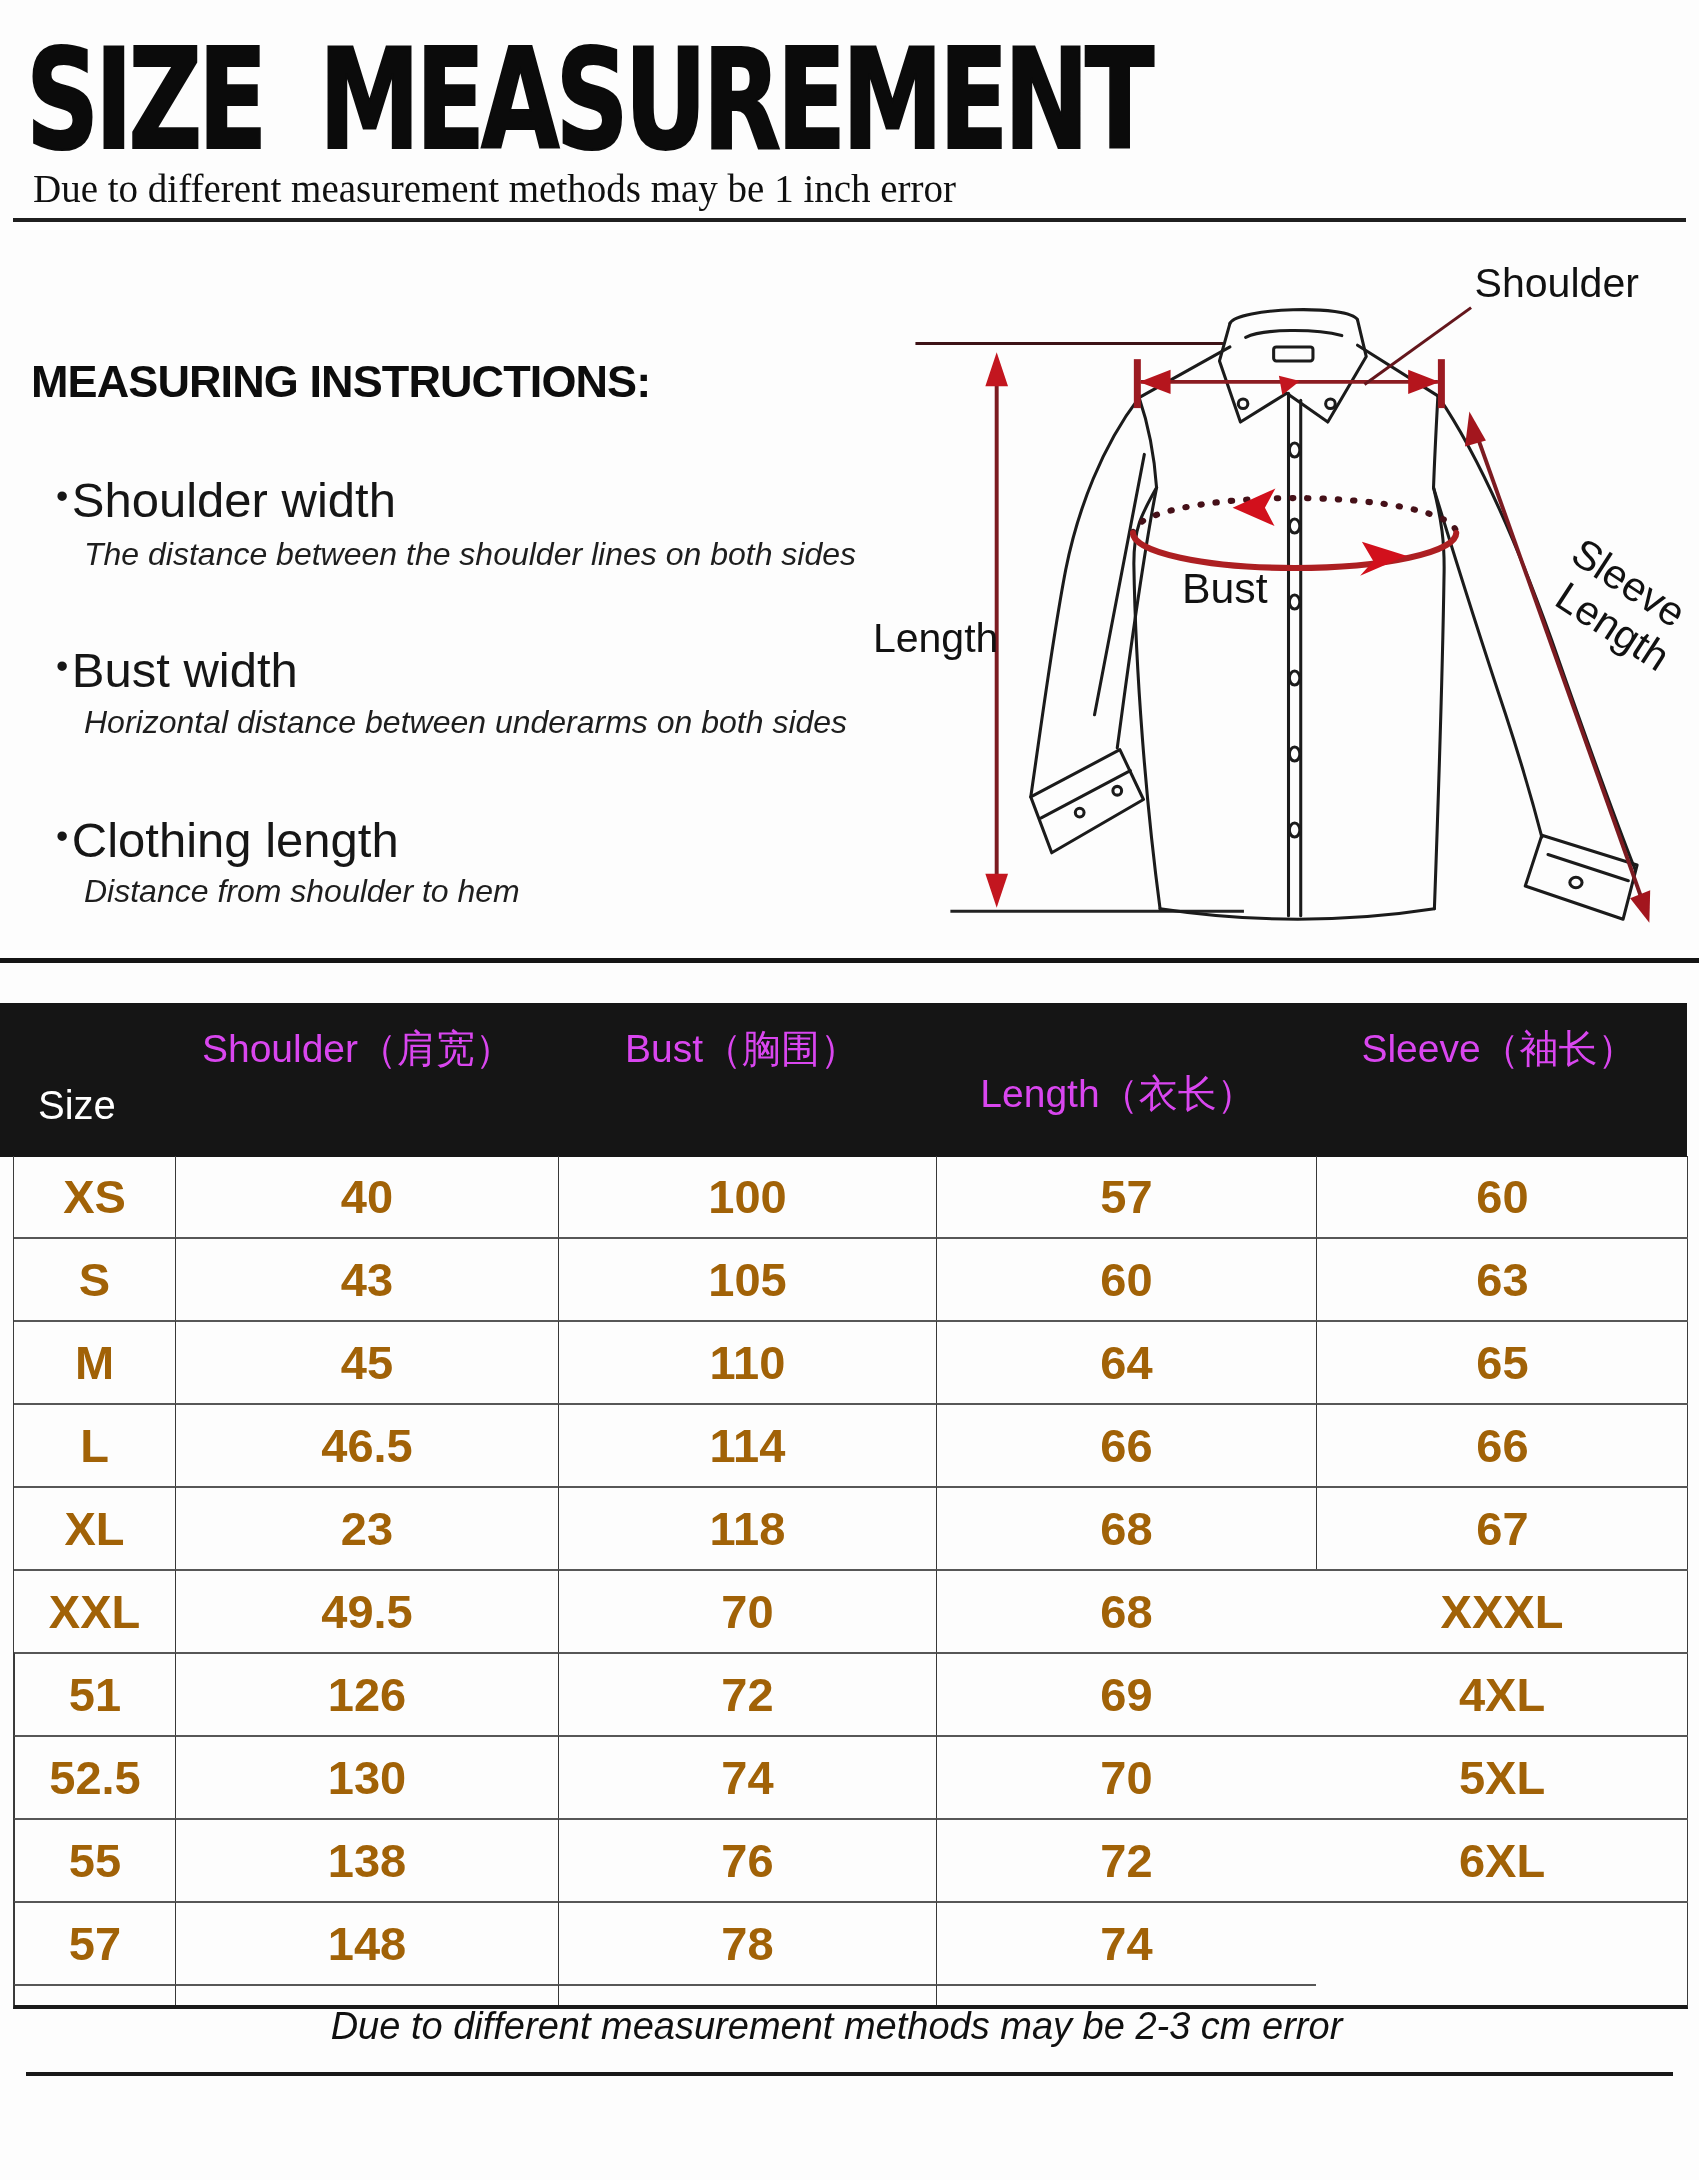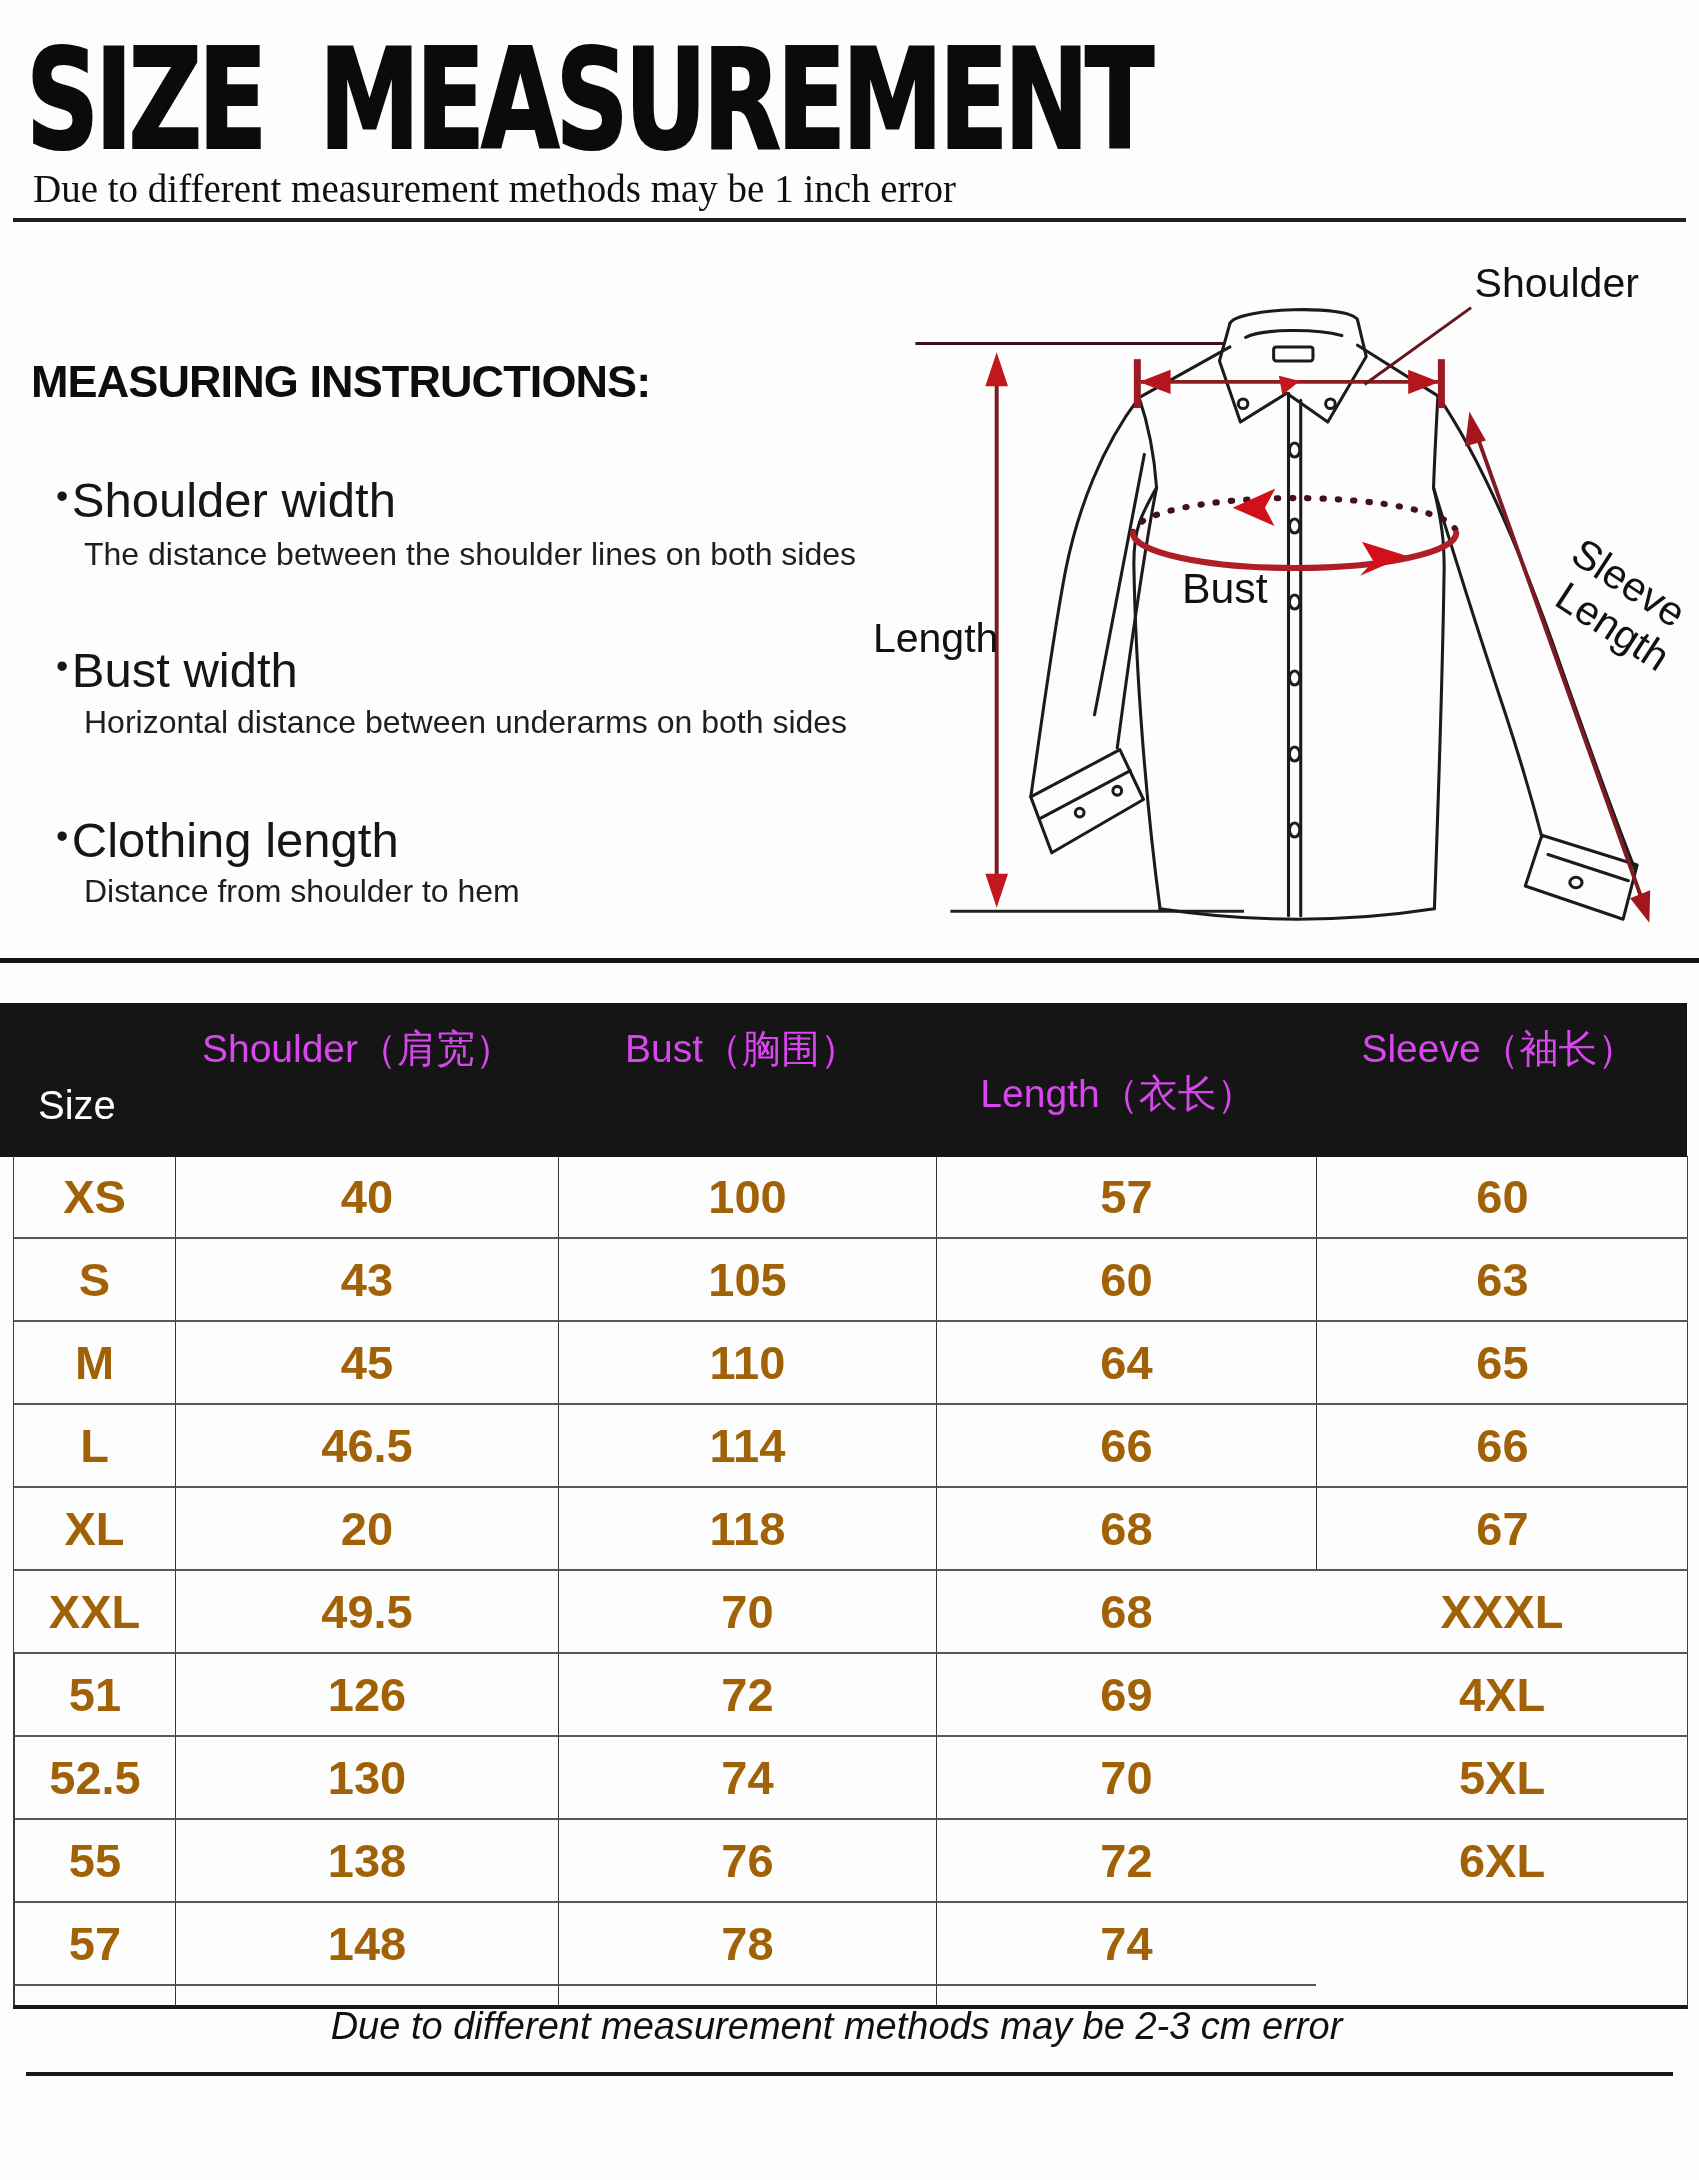"The distance between the shoulder" .inst-desc { font-style: none -> italic }
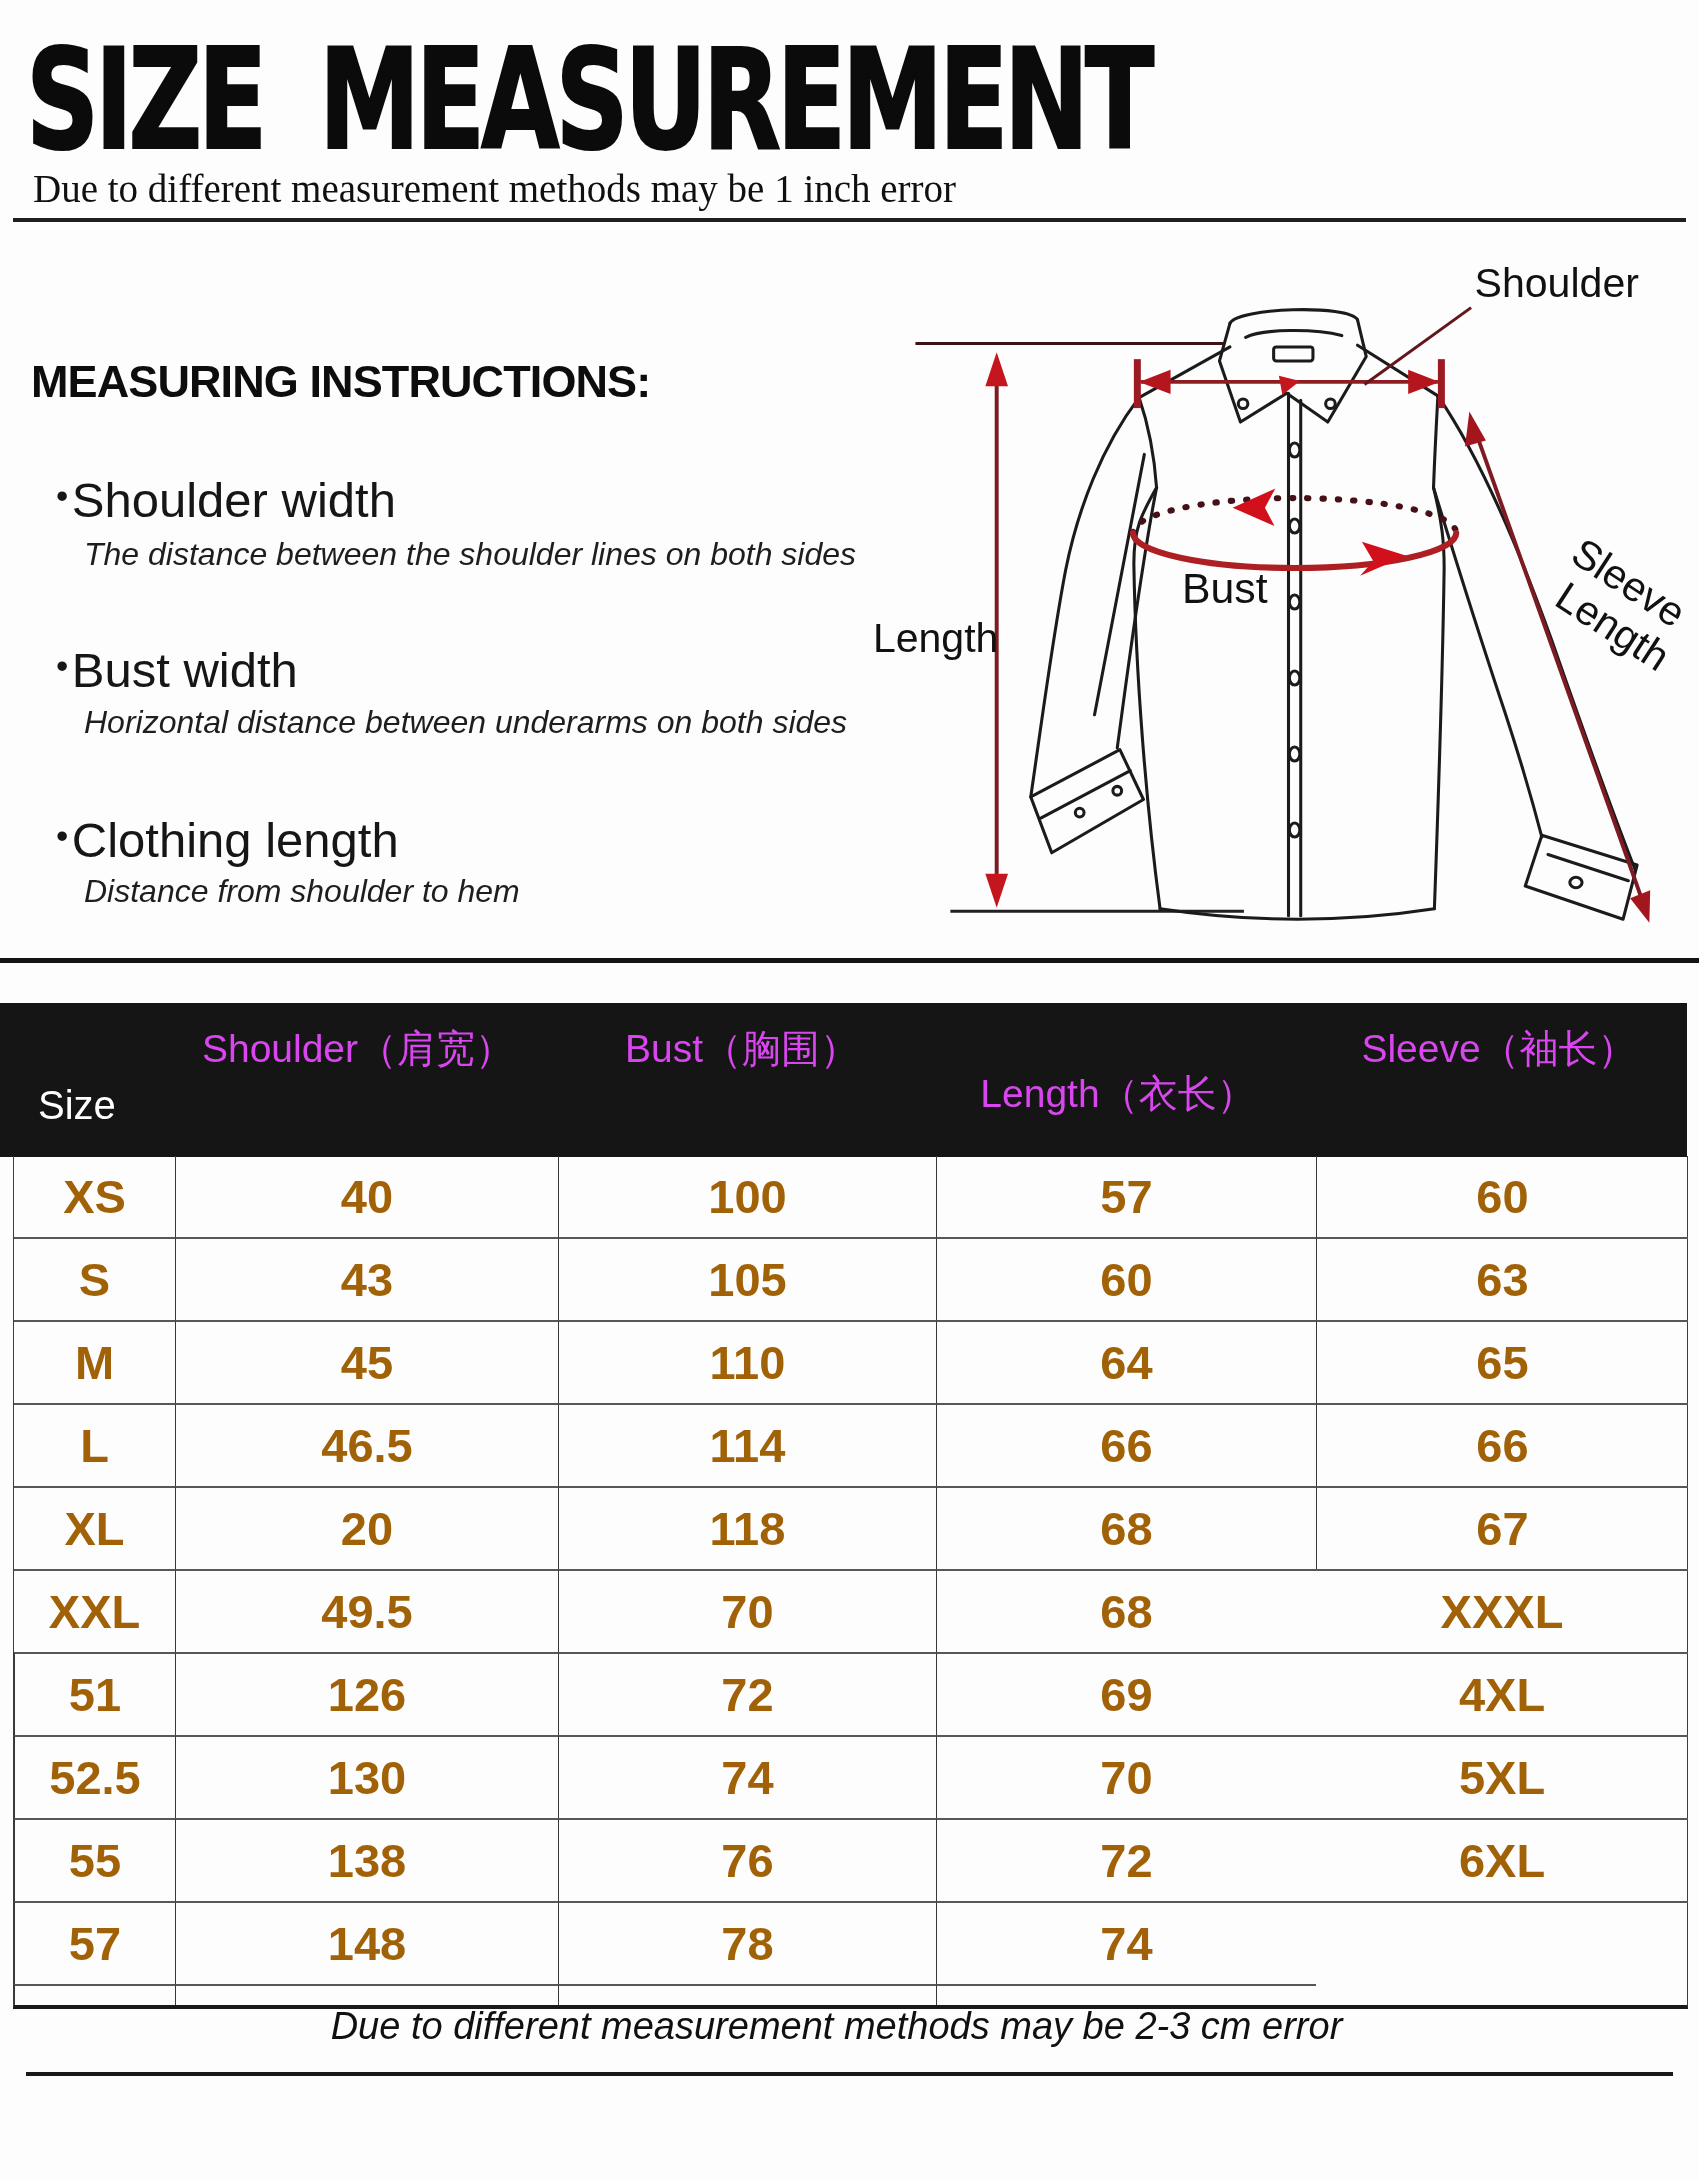"20" div.cell { text: 20 -> 23 }
